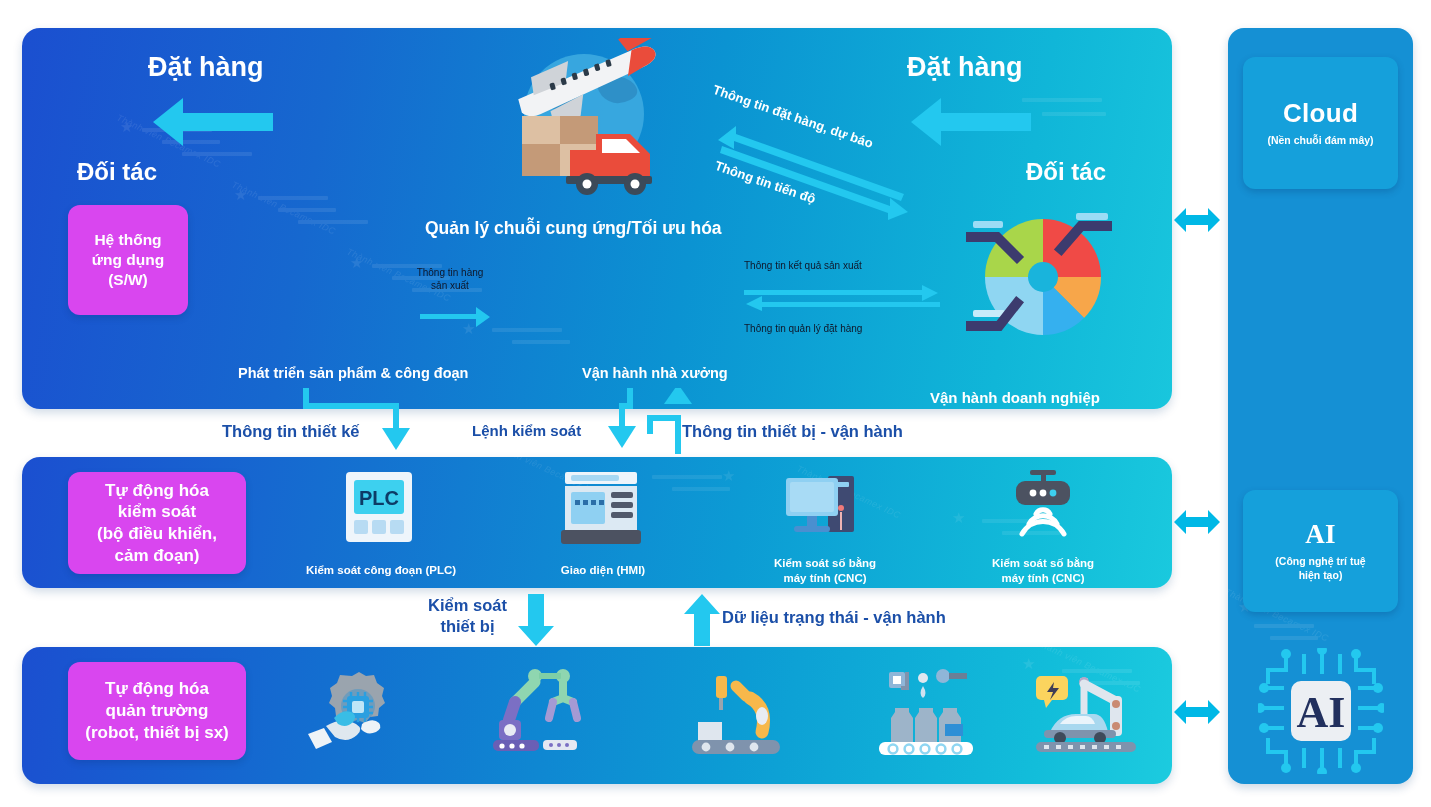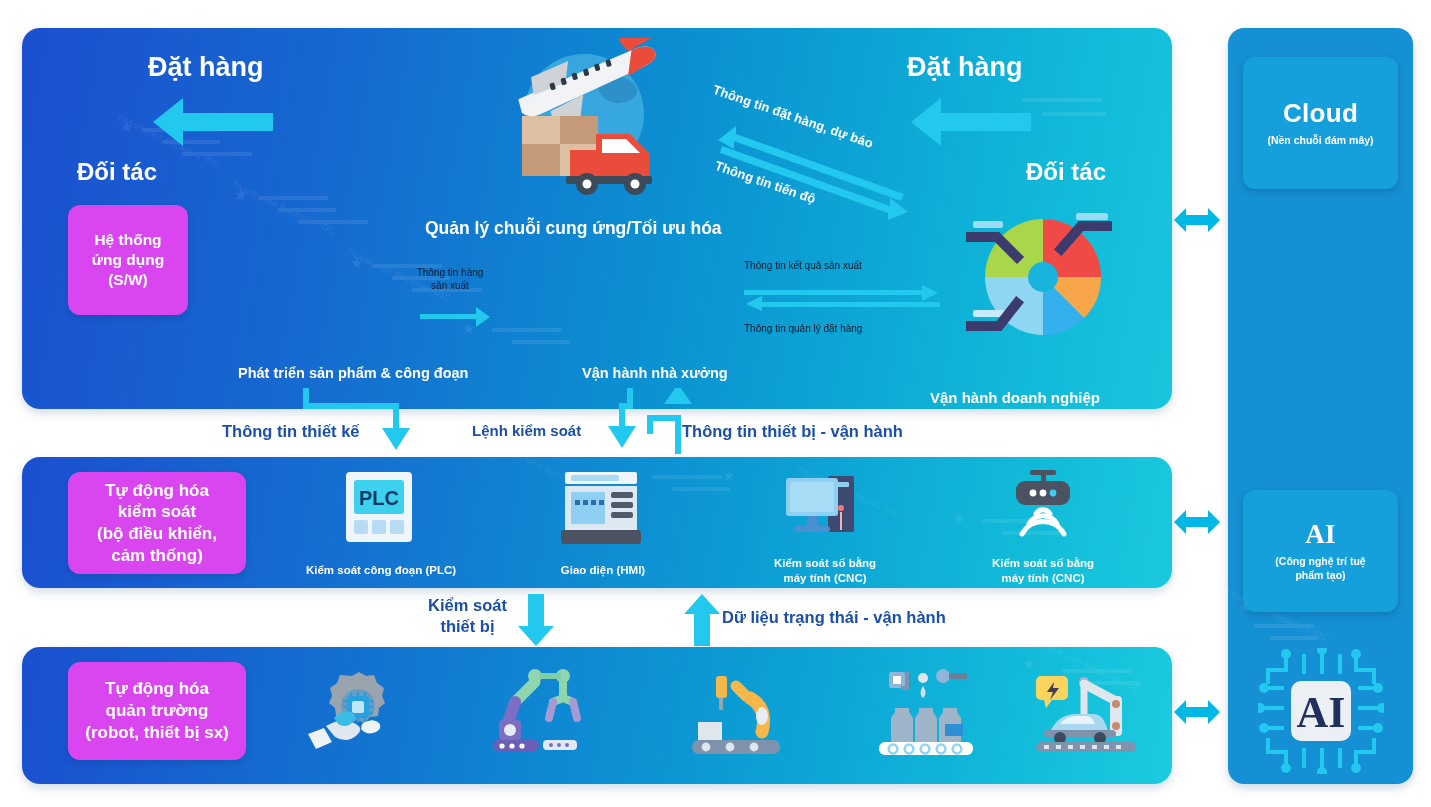"cảm thống)" div { text: thống -> đoạn }
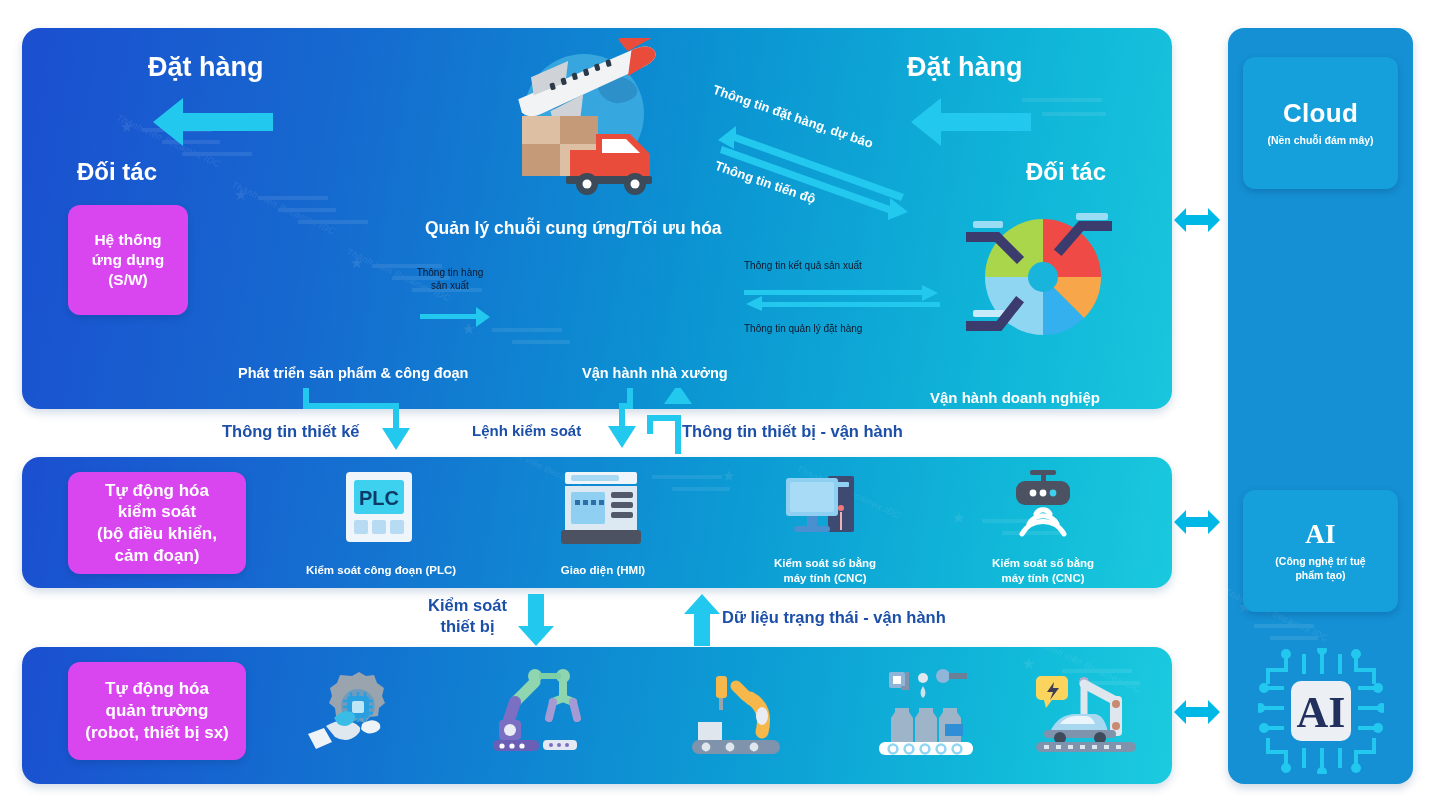"phẩm tạo)" div { text: phẩm -> hiện }
